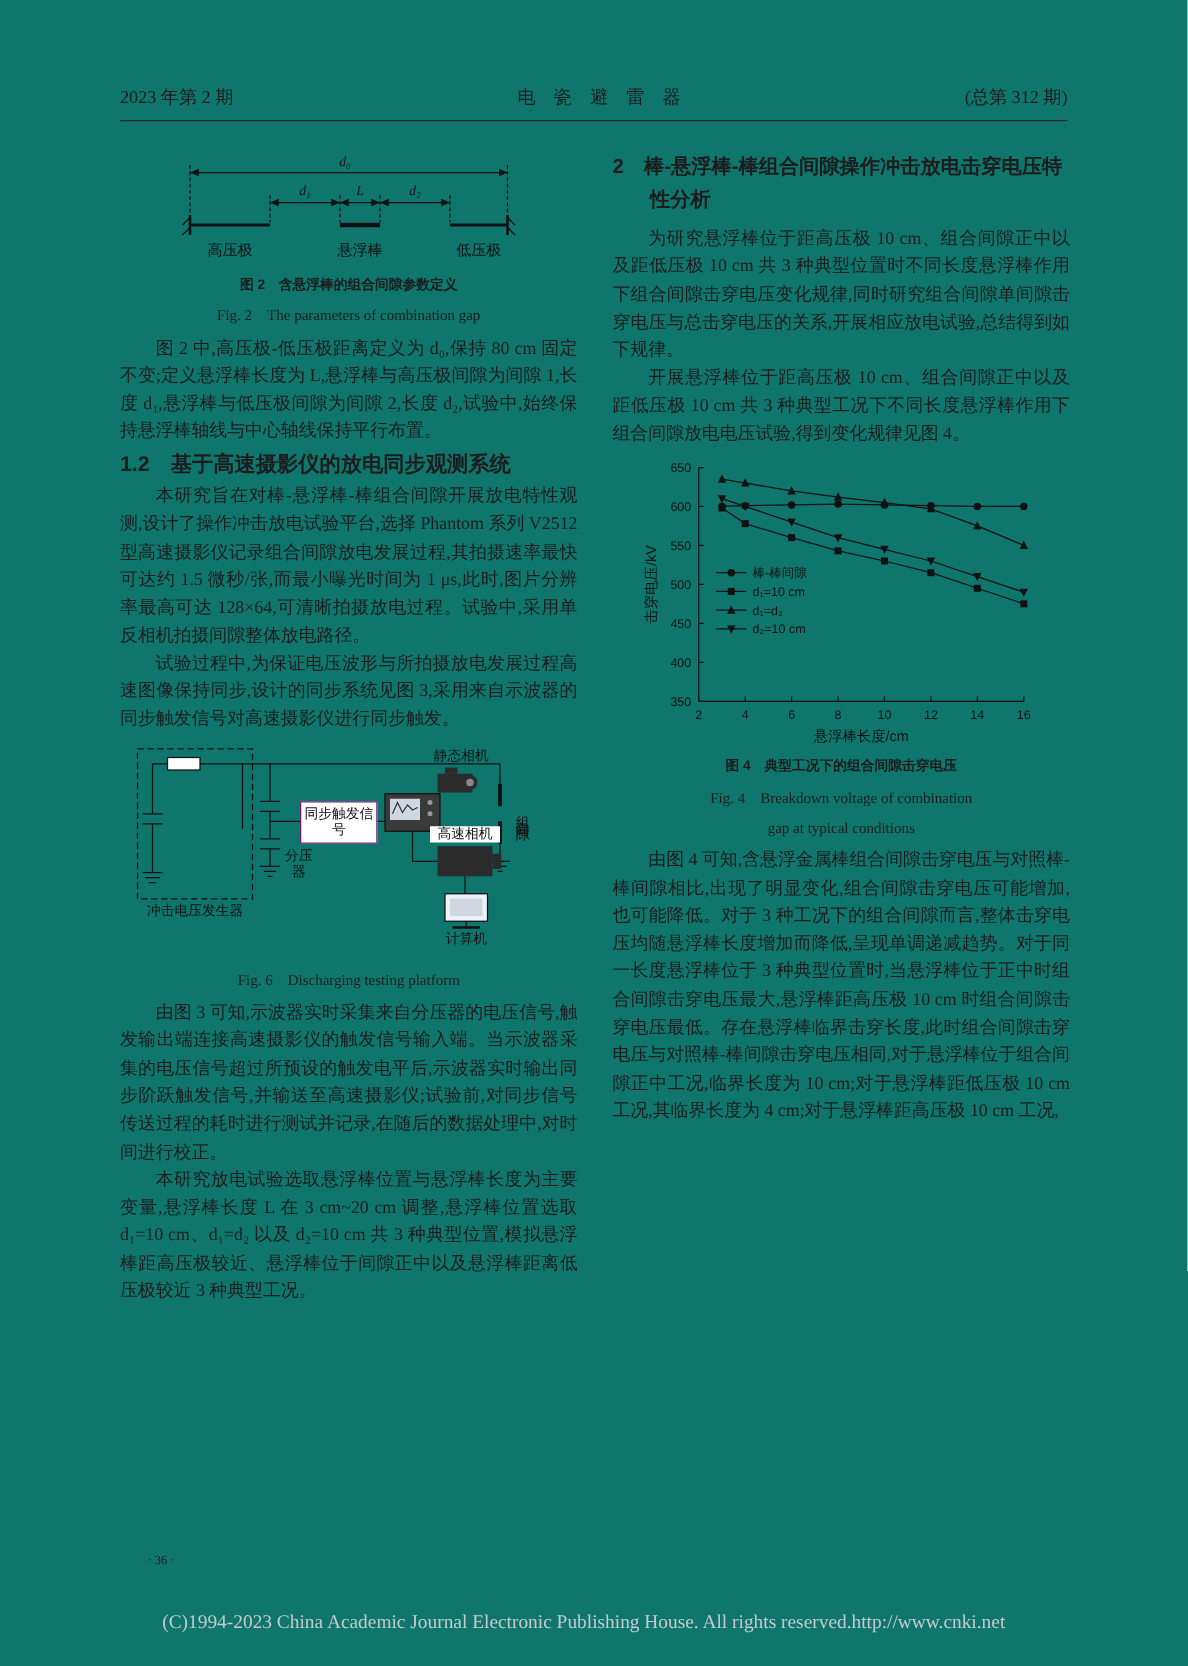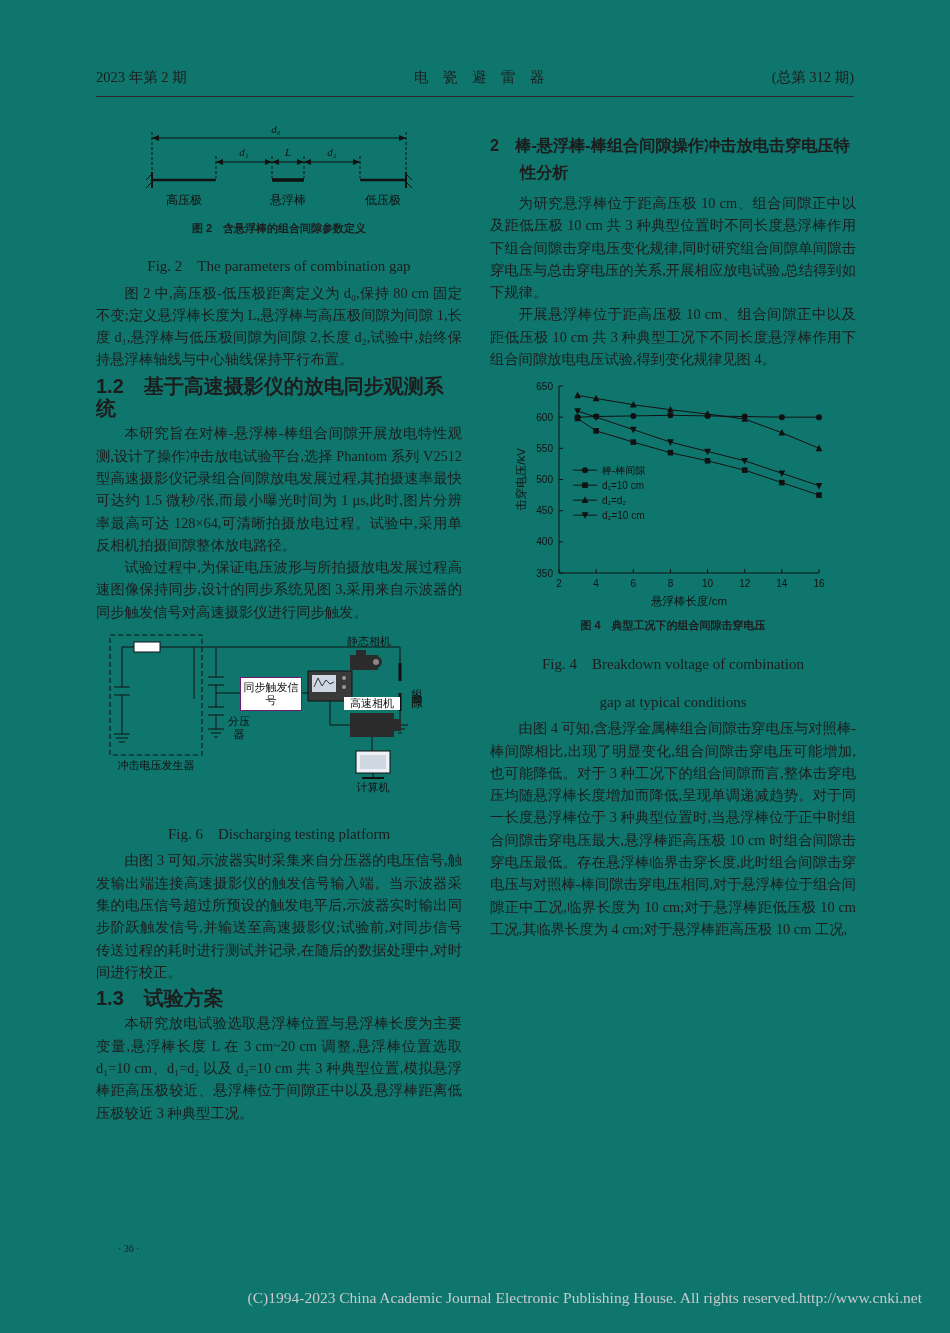"2 棒-悬浮棒-棒组合间隙操作冲击放电击穿电压特性分析" .sec-heading { margin: 20px 0 6px 0 -> 8px 0 6px 0 }
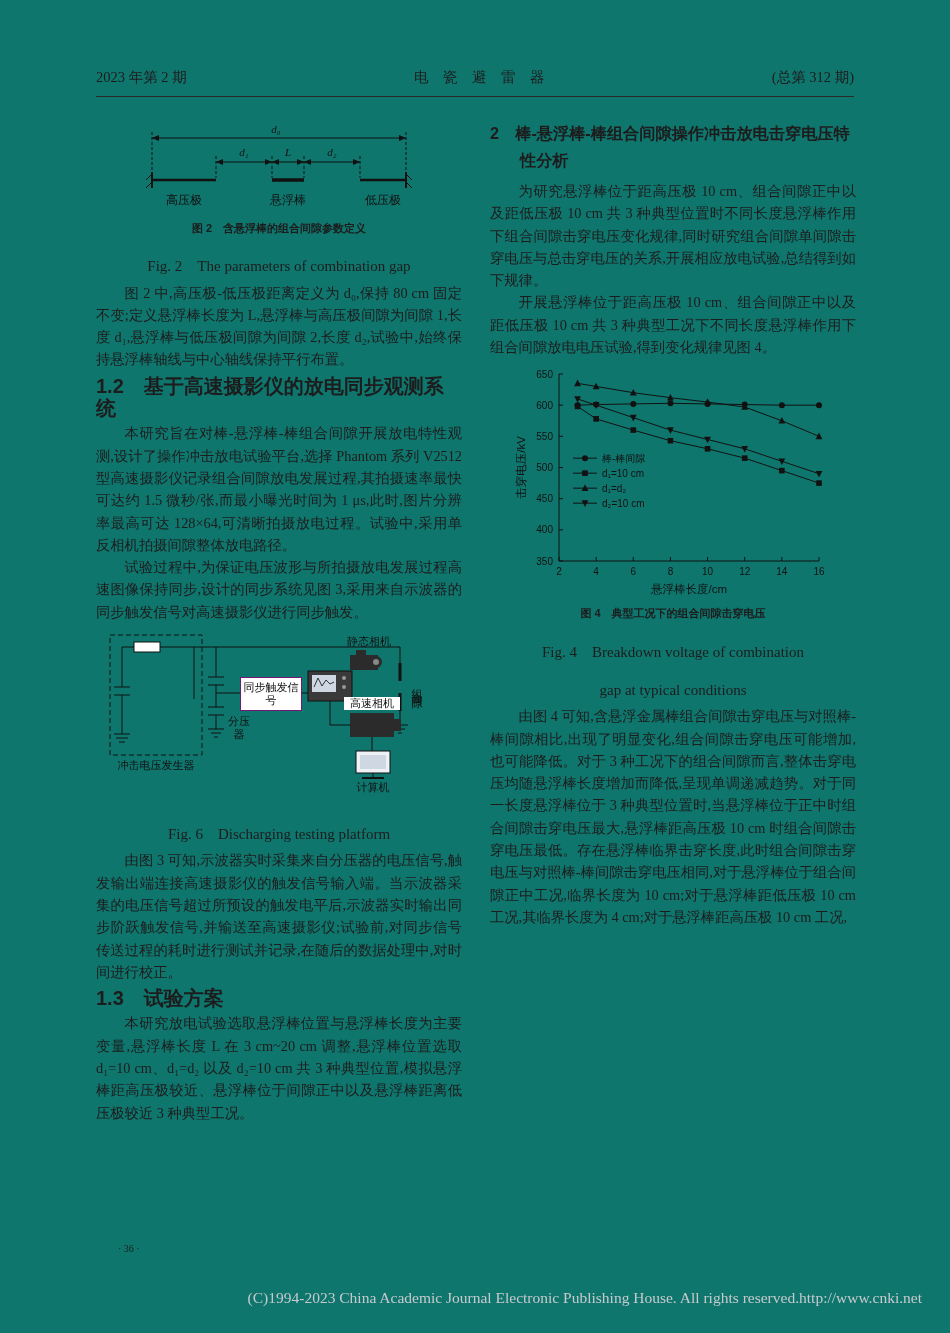"Fig. 2 The parameters of" .caption-en { font-size: 15px -> 12px; margin-top: 16px -> 2px }
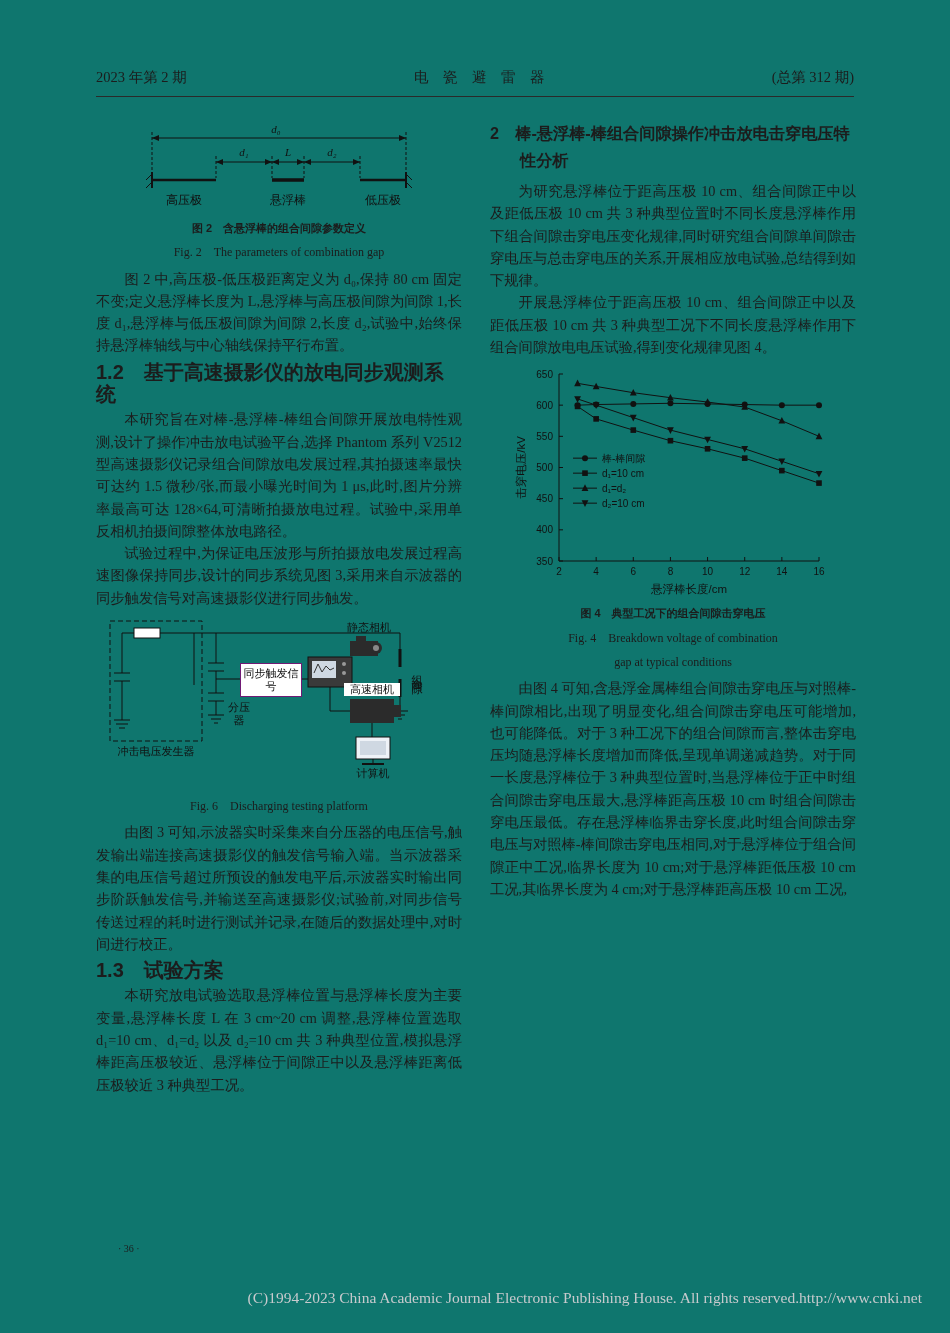"1.2 基于高速摄影仪的放电同步观测系统" .sub-heading { font-size: 20px -> 17px }
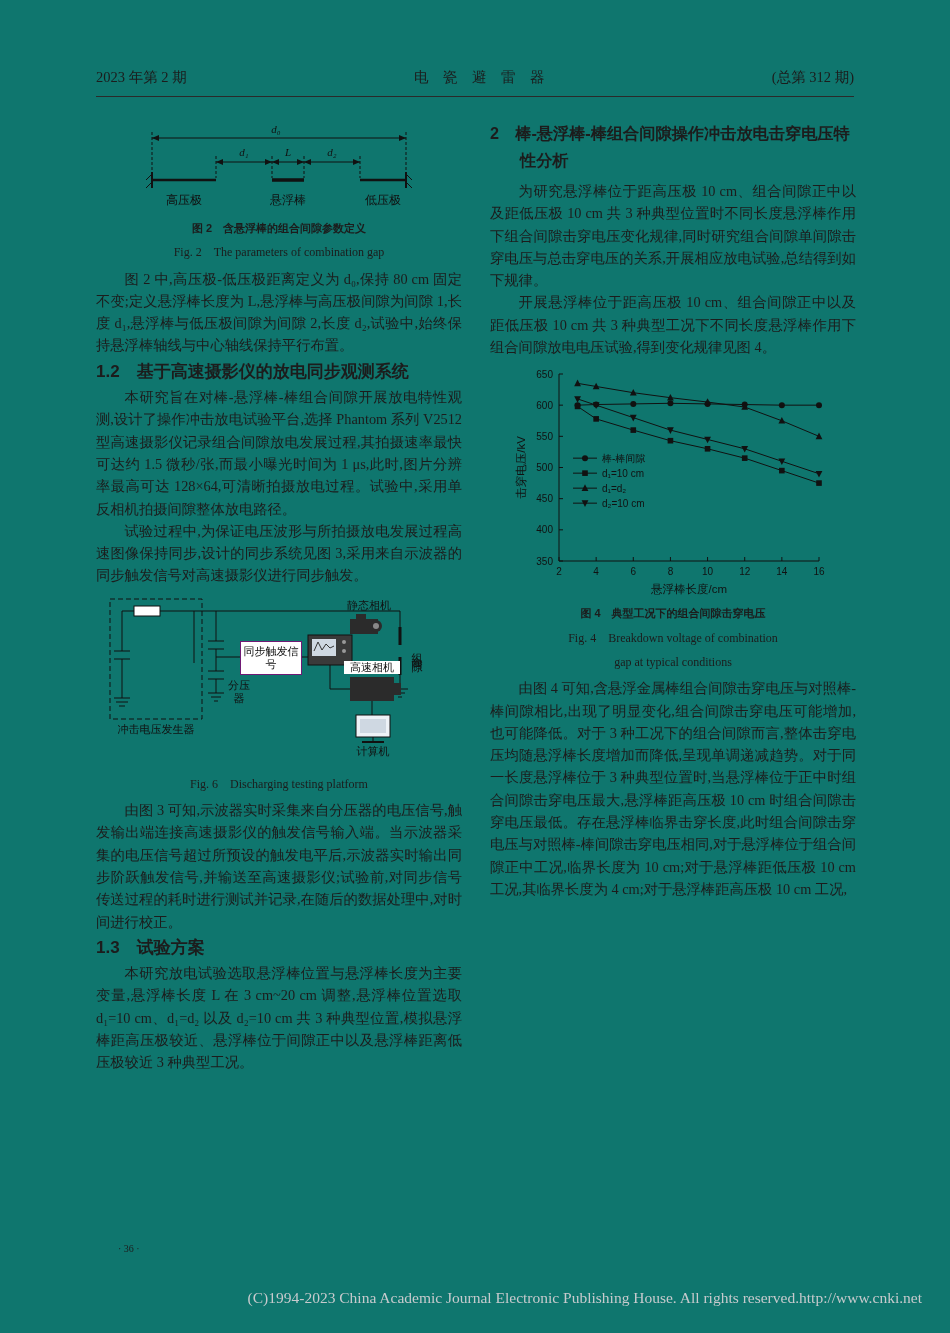"1.3 试验方案" div.sub-heading { html: <div>1.3 试验方案</div> -> none }
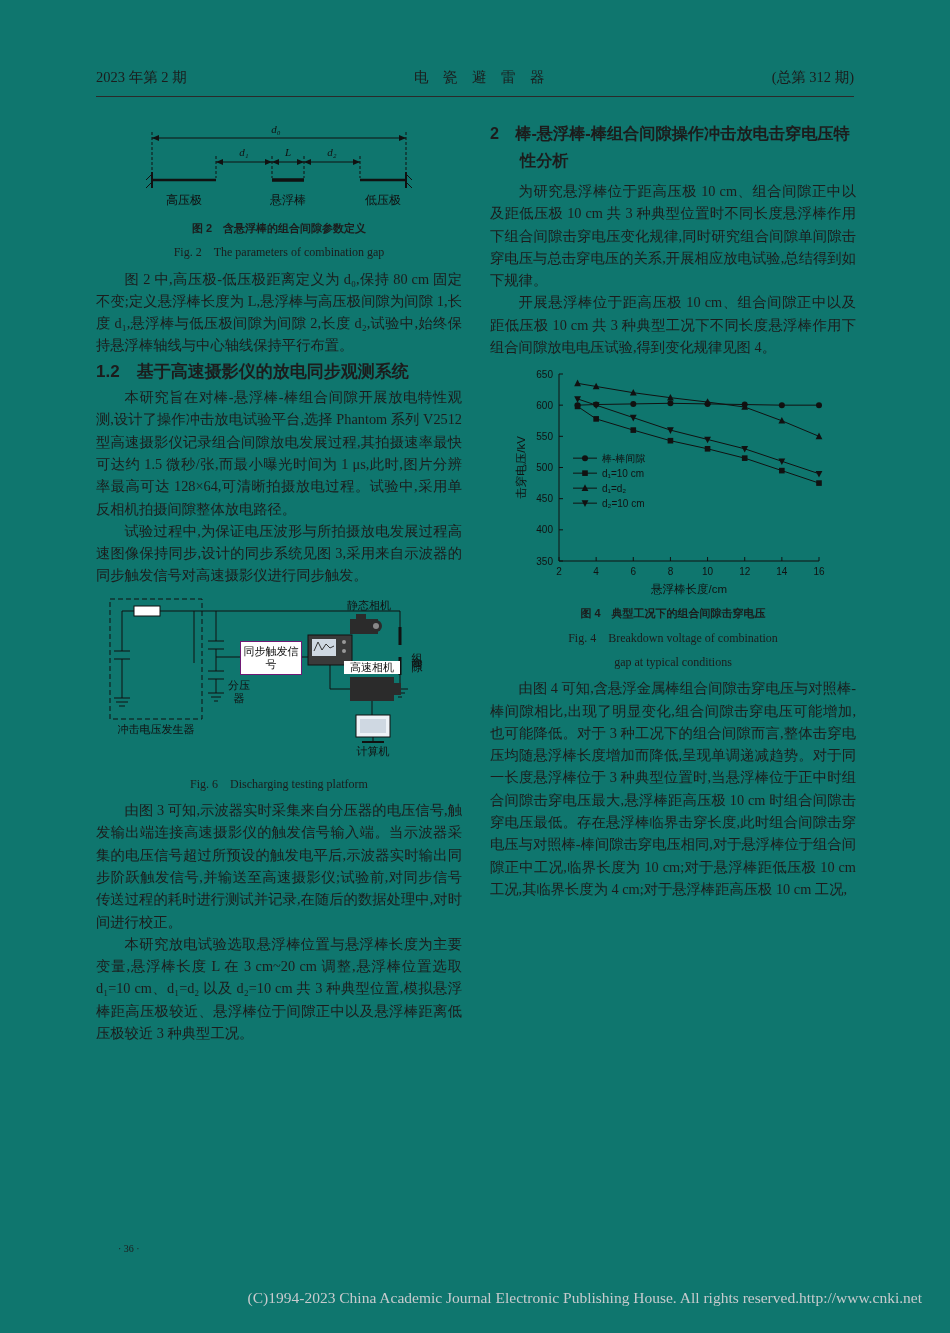"(C)1994-2023 China Academic Journal" .copyright { justify-content: flex-end -> center }
